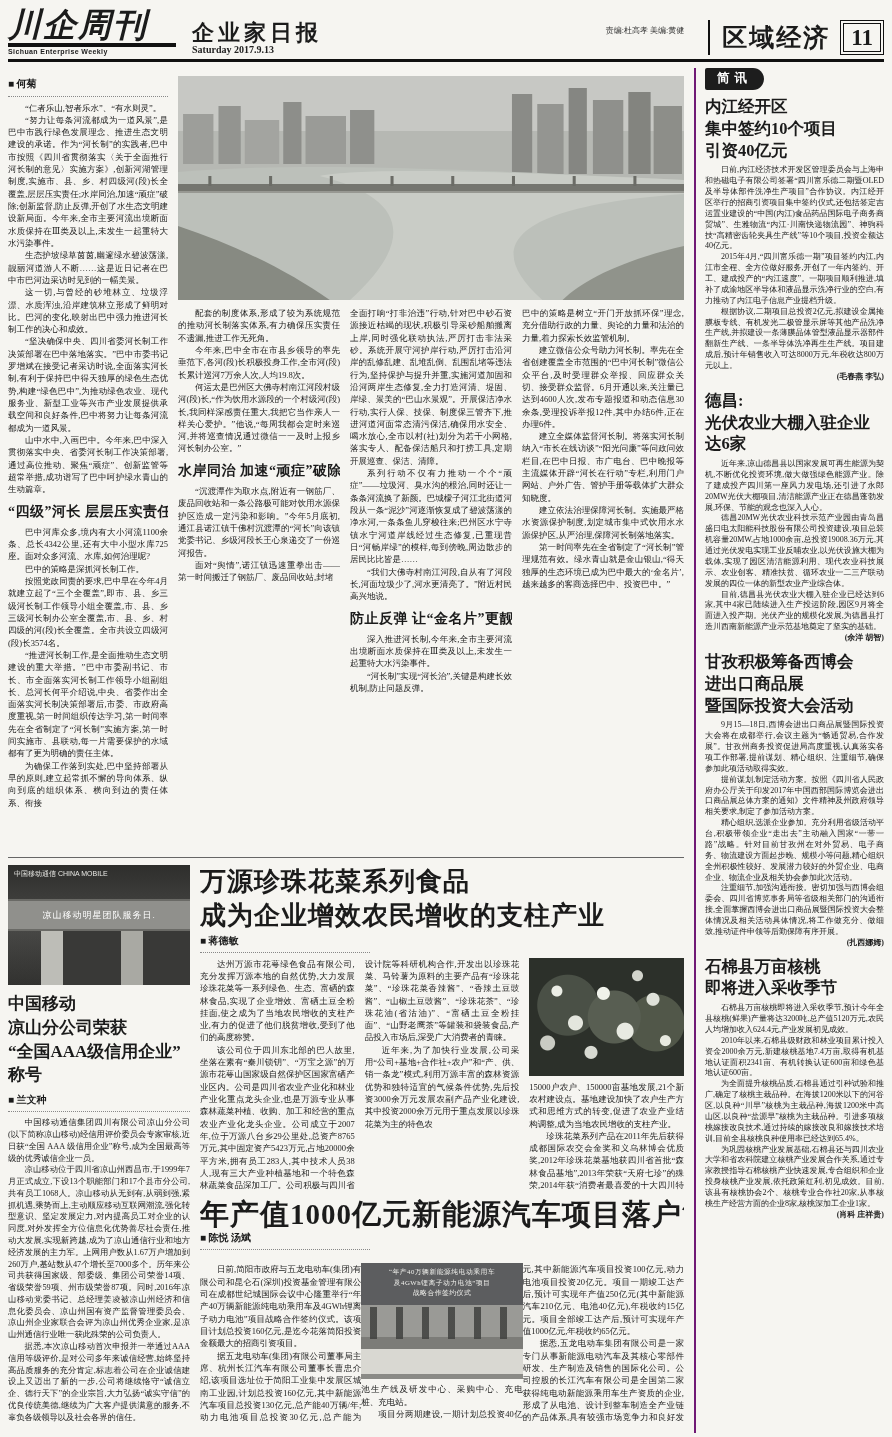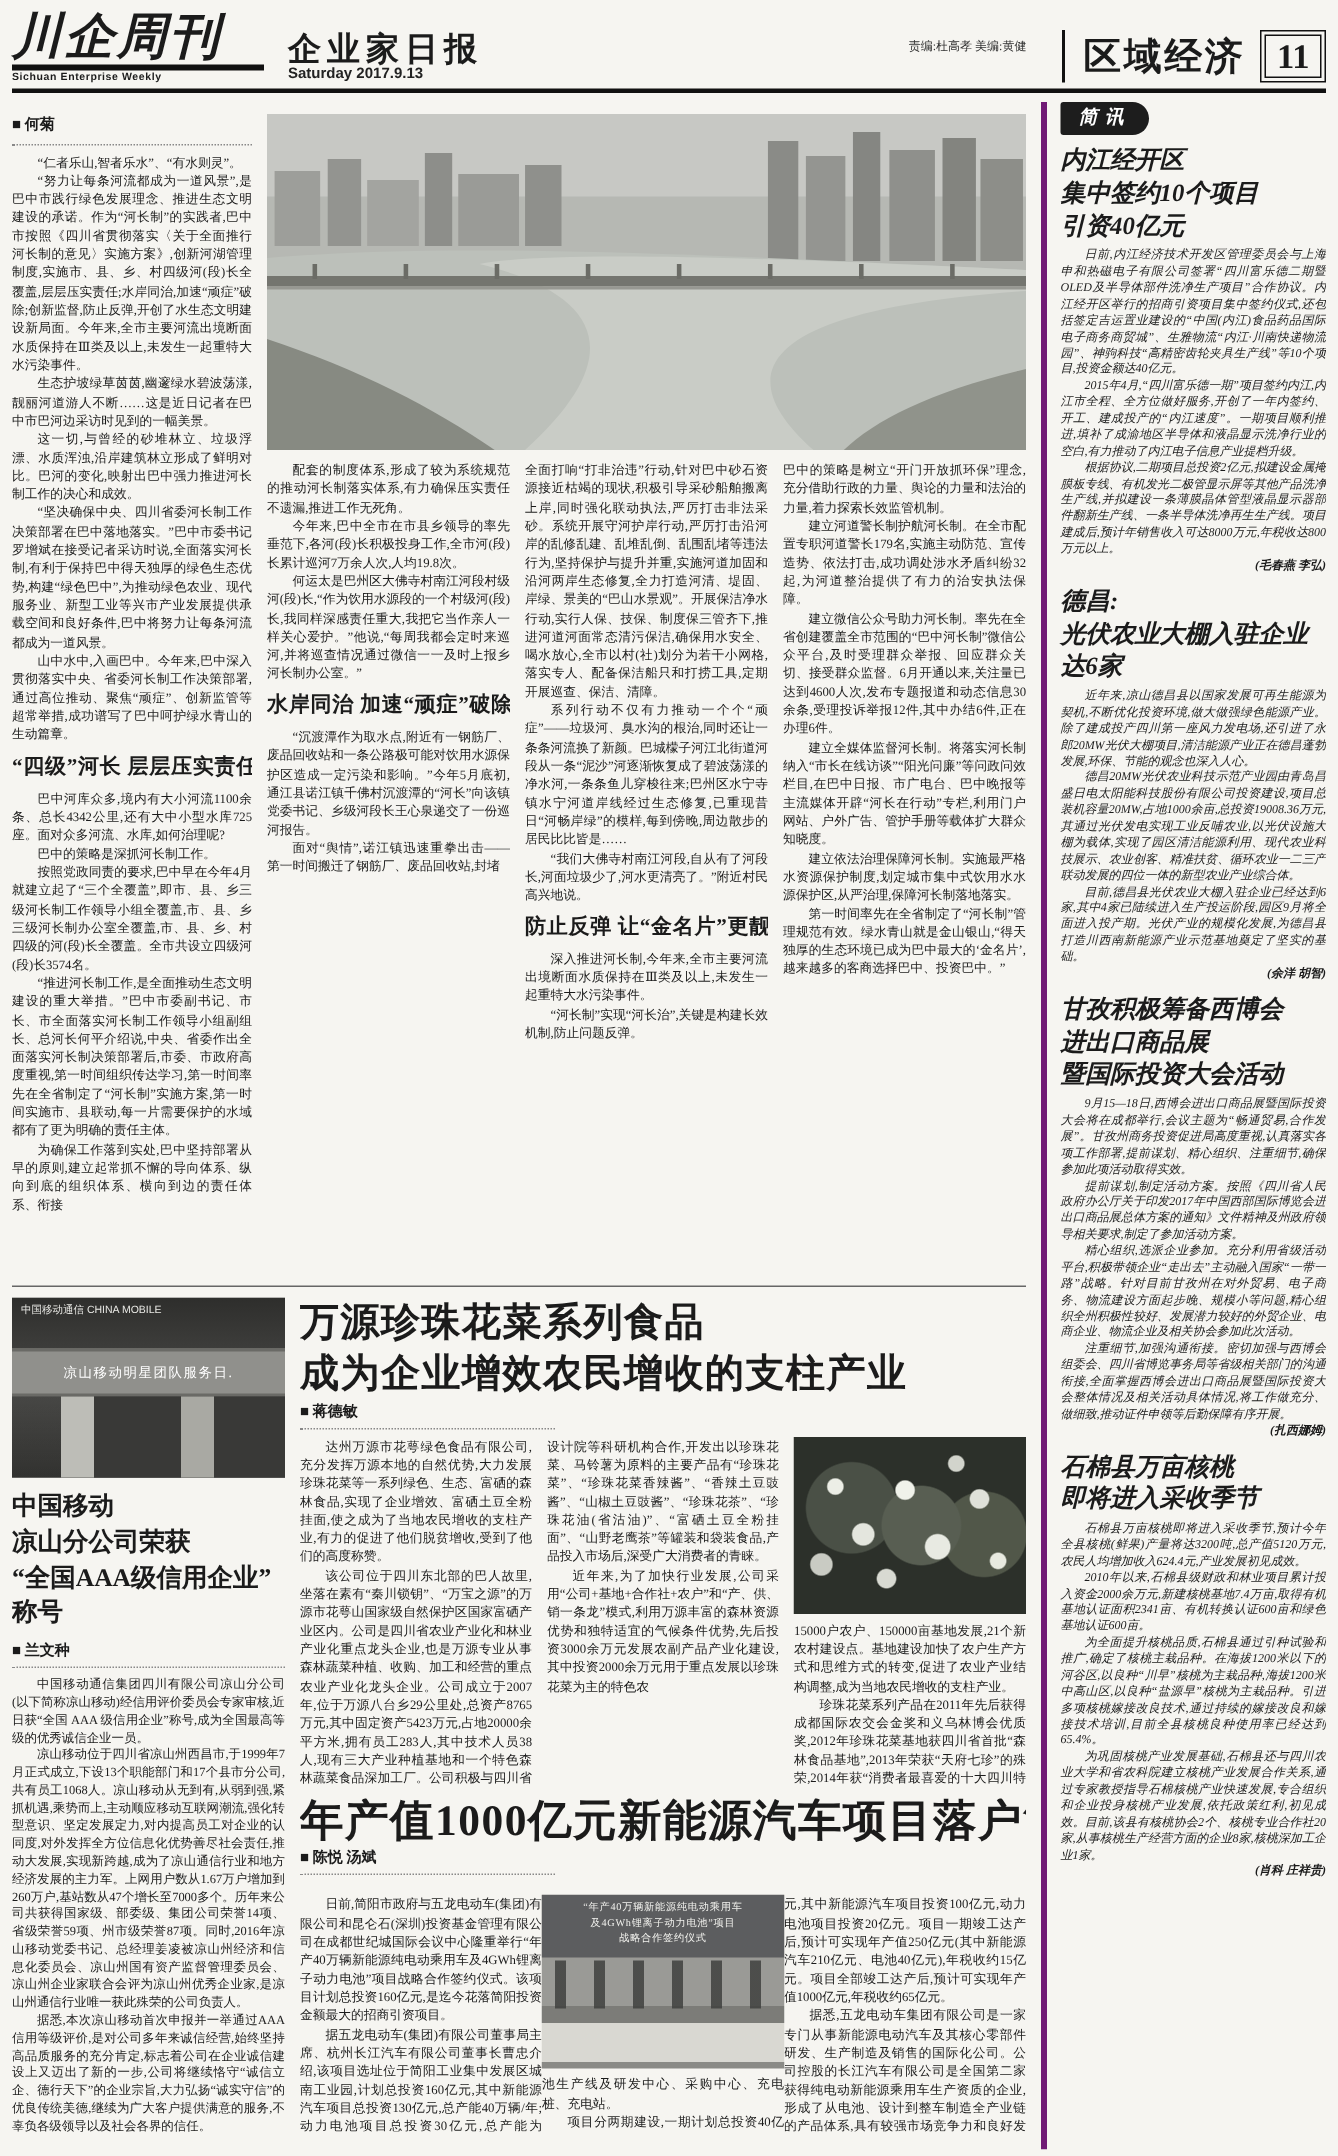"Saturday 2017.9.13" .paper-date { font-family: Liberation Sans, sans-serif -> Liberation Serif, serif }
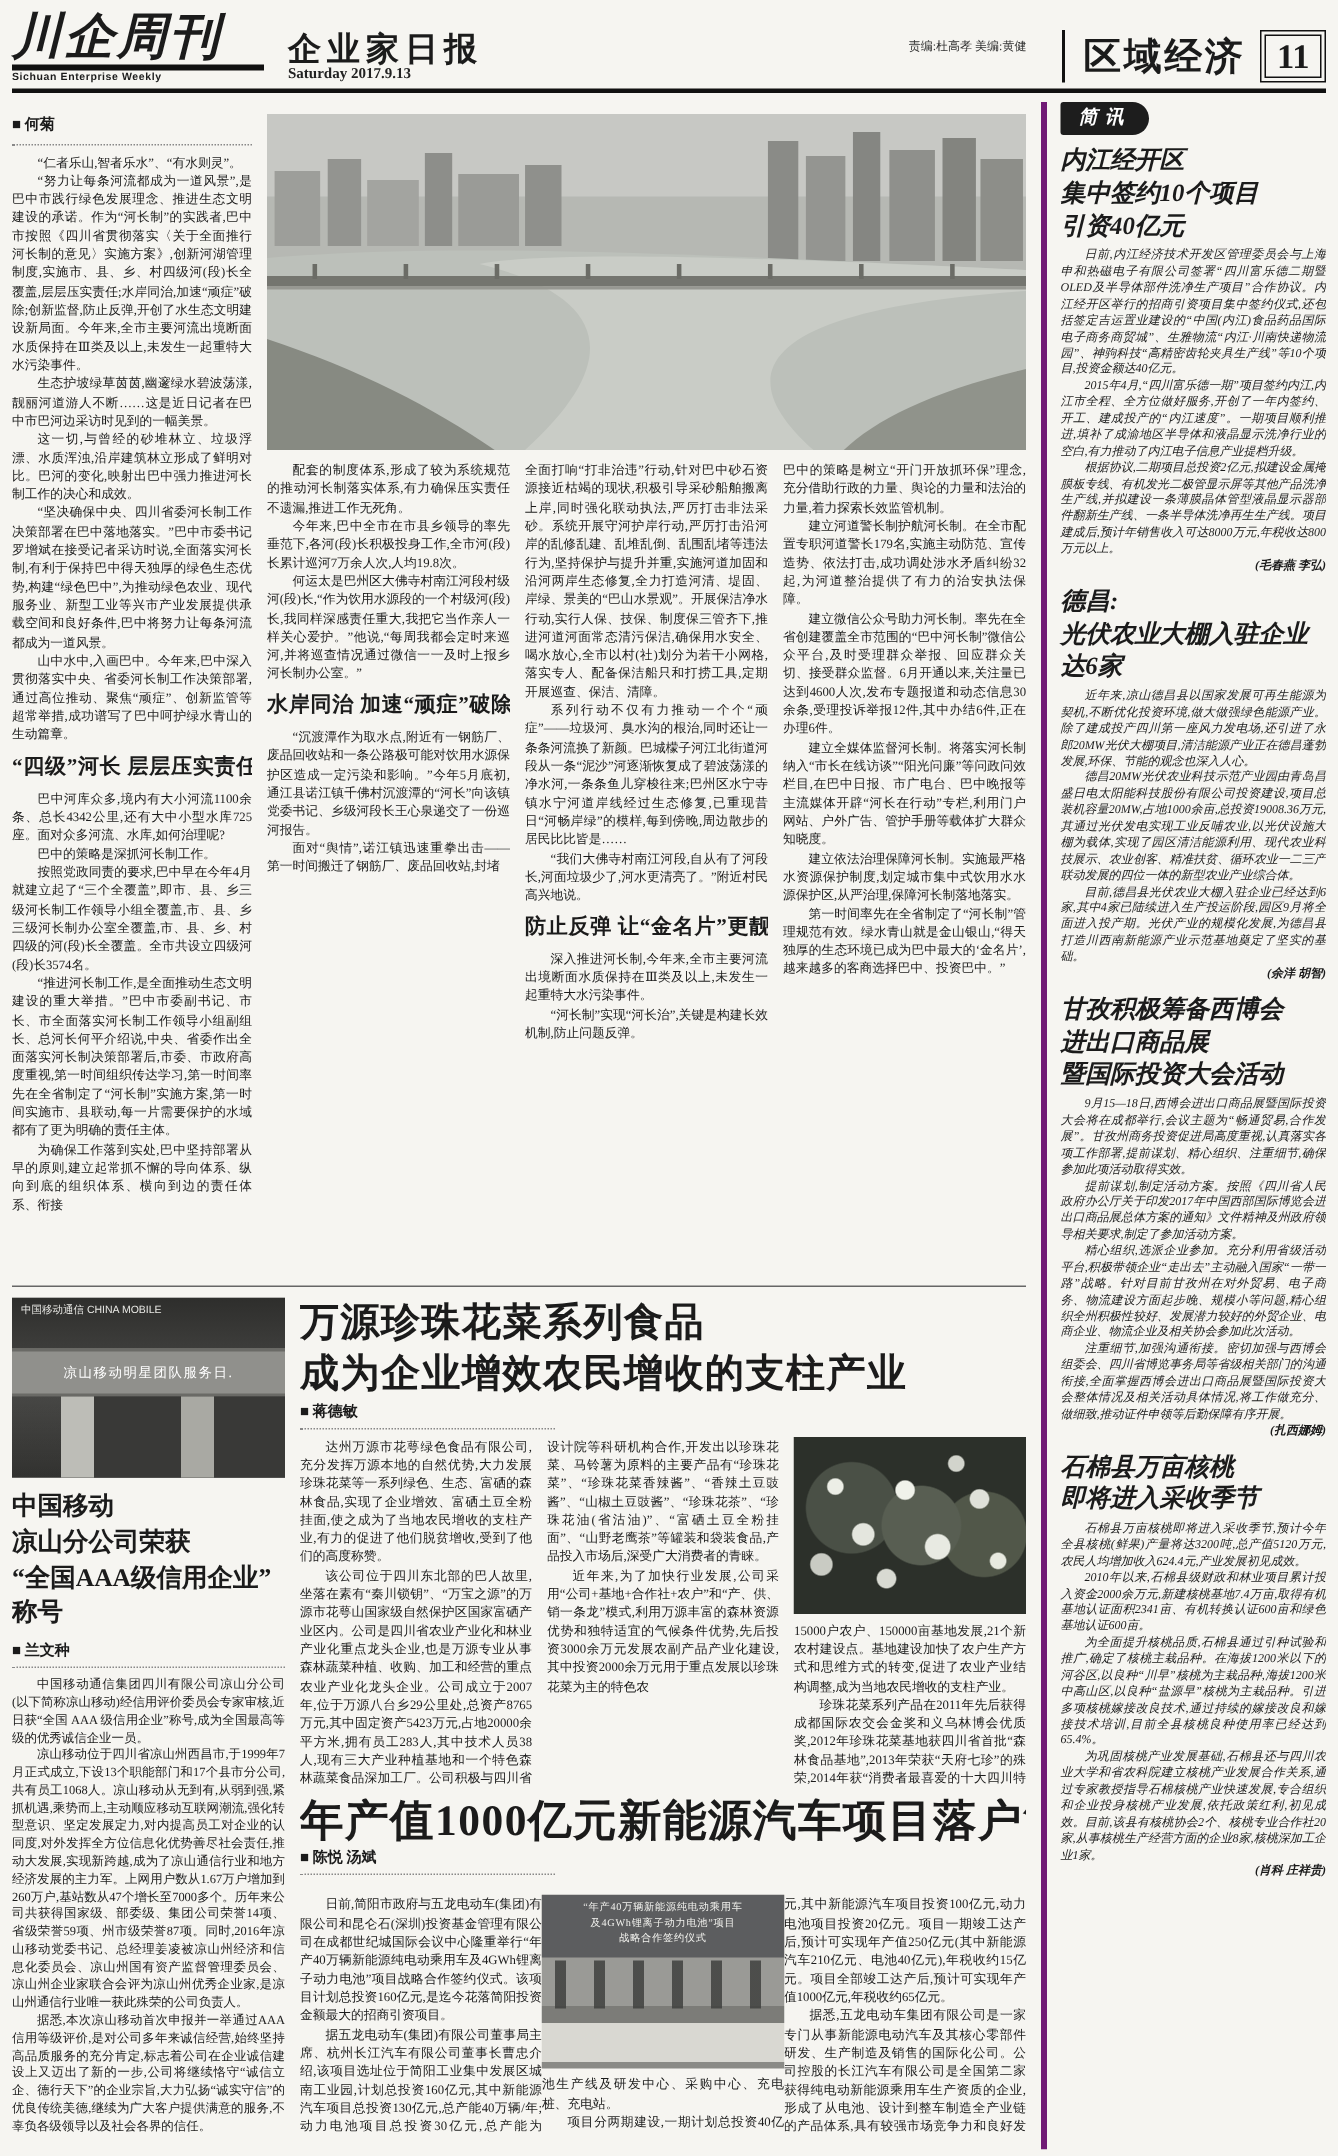"简讯" .sidebar { border-left: 4px solid #701a75 -> 2px solid #701a75; font-style: italic -> none }
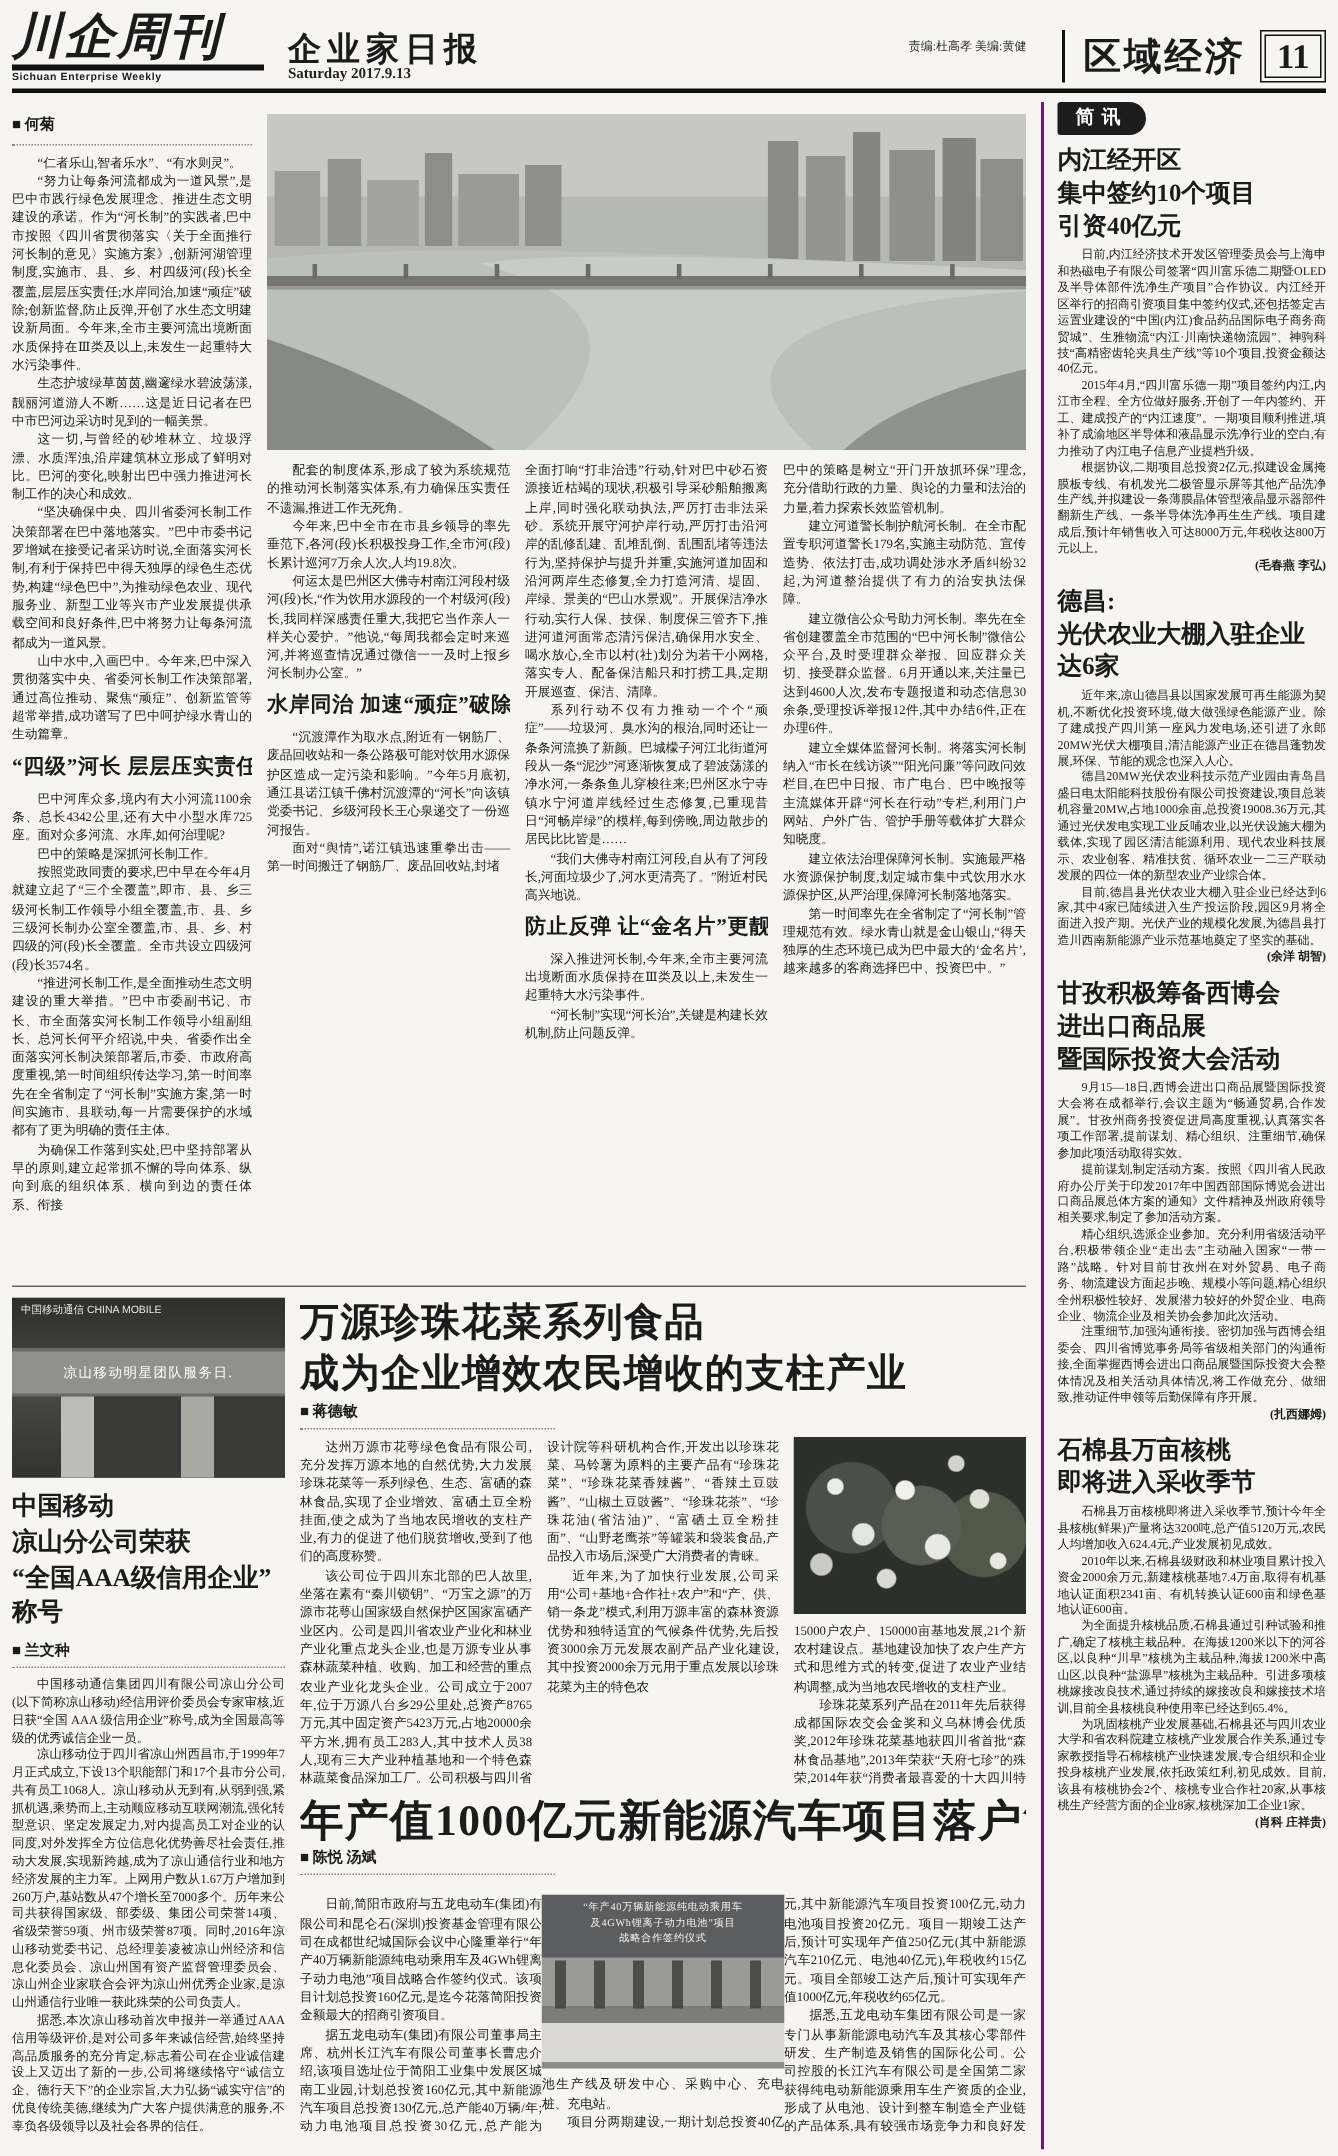"建立河道警长制护航河长制。在全市配置专职河道警长179名,实施主动防范、宣传造势" p.para { html: <p>建立河道警长制护航河长制。在全市配置专职河道警长179名,实施主动防范、宣传造势、依法打击,成功调处涉水矛盾纠纷32起,为河道整治提供了有力的治安执法保障。</p> -> none }
